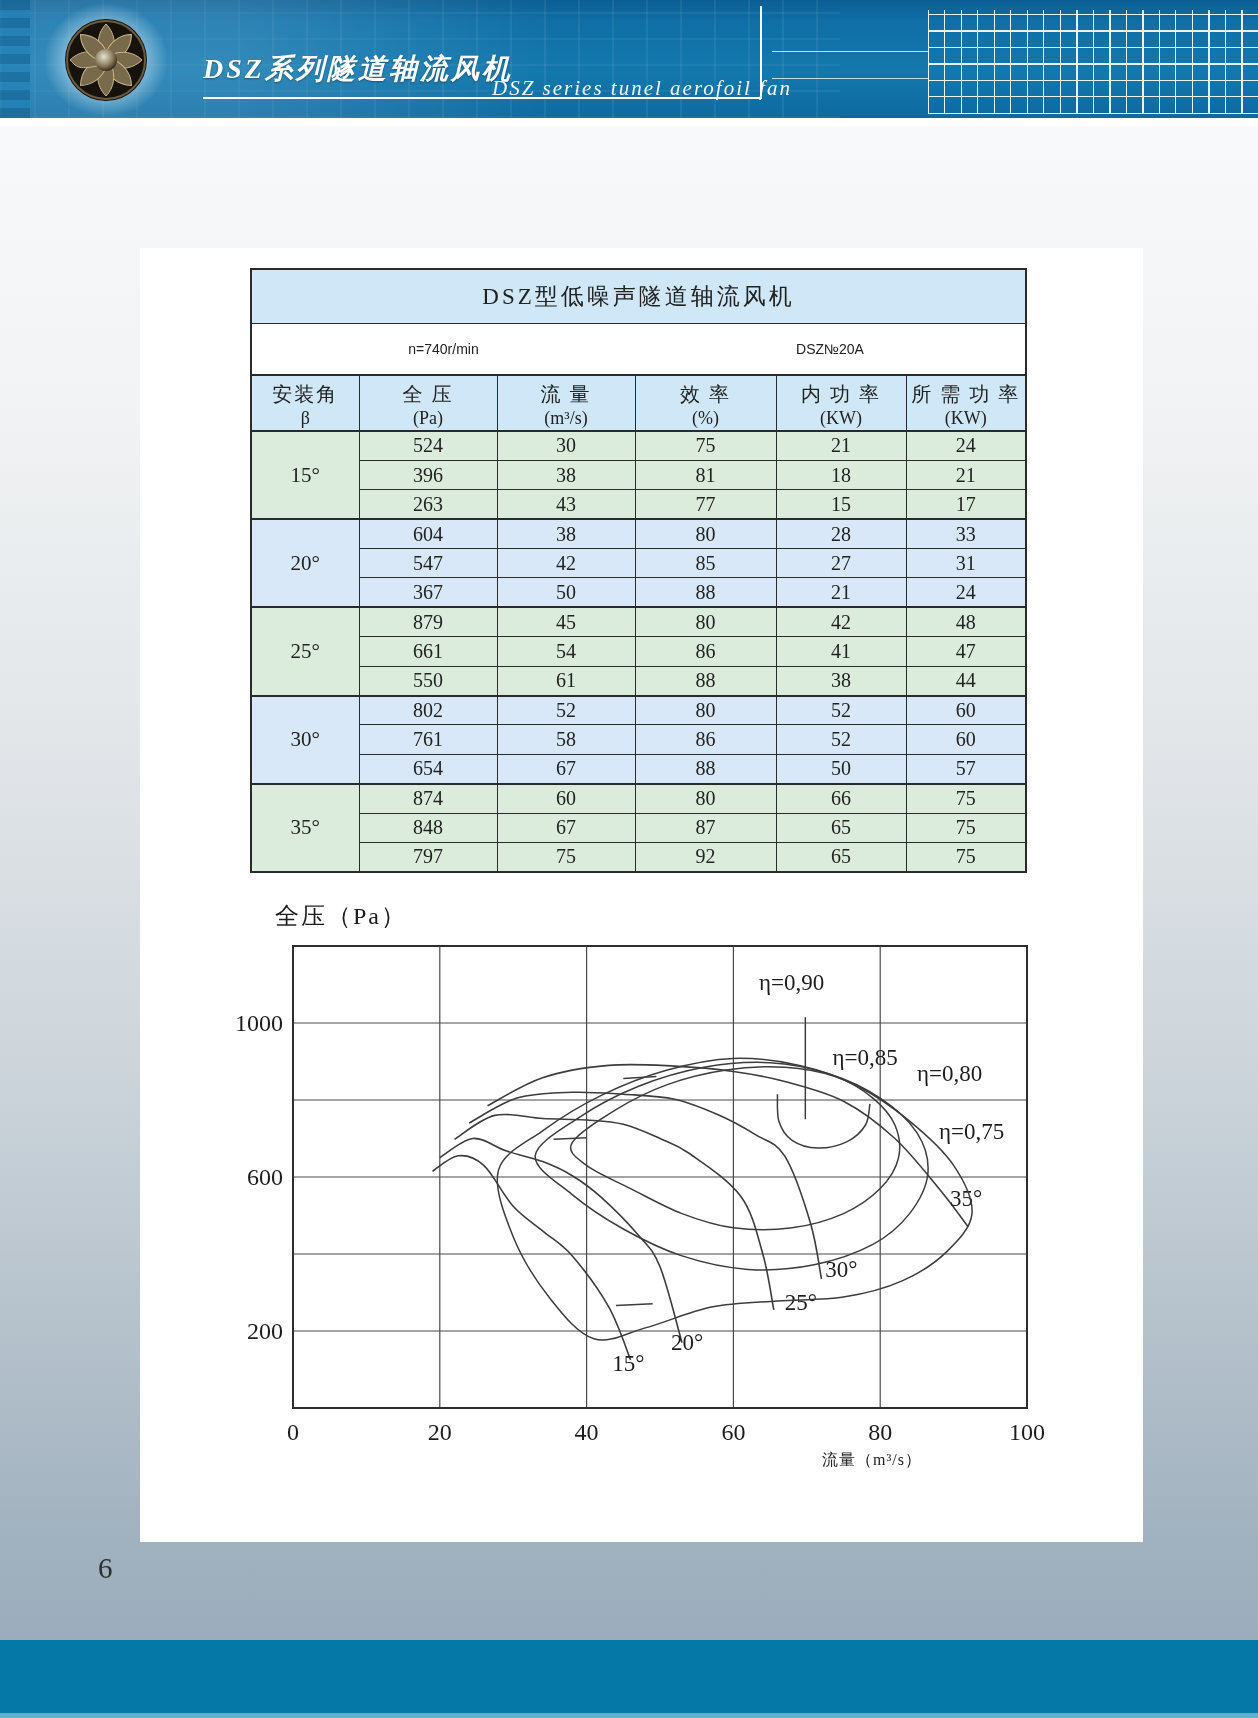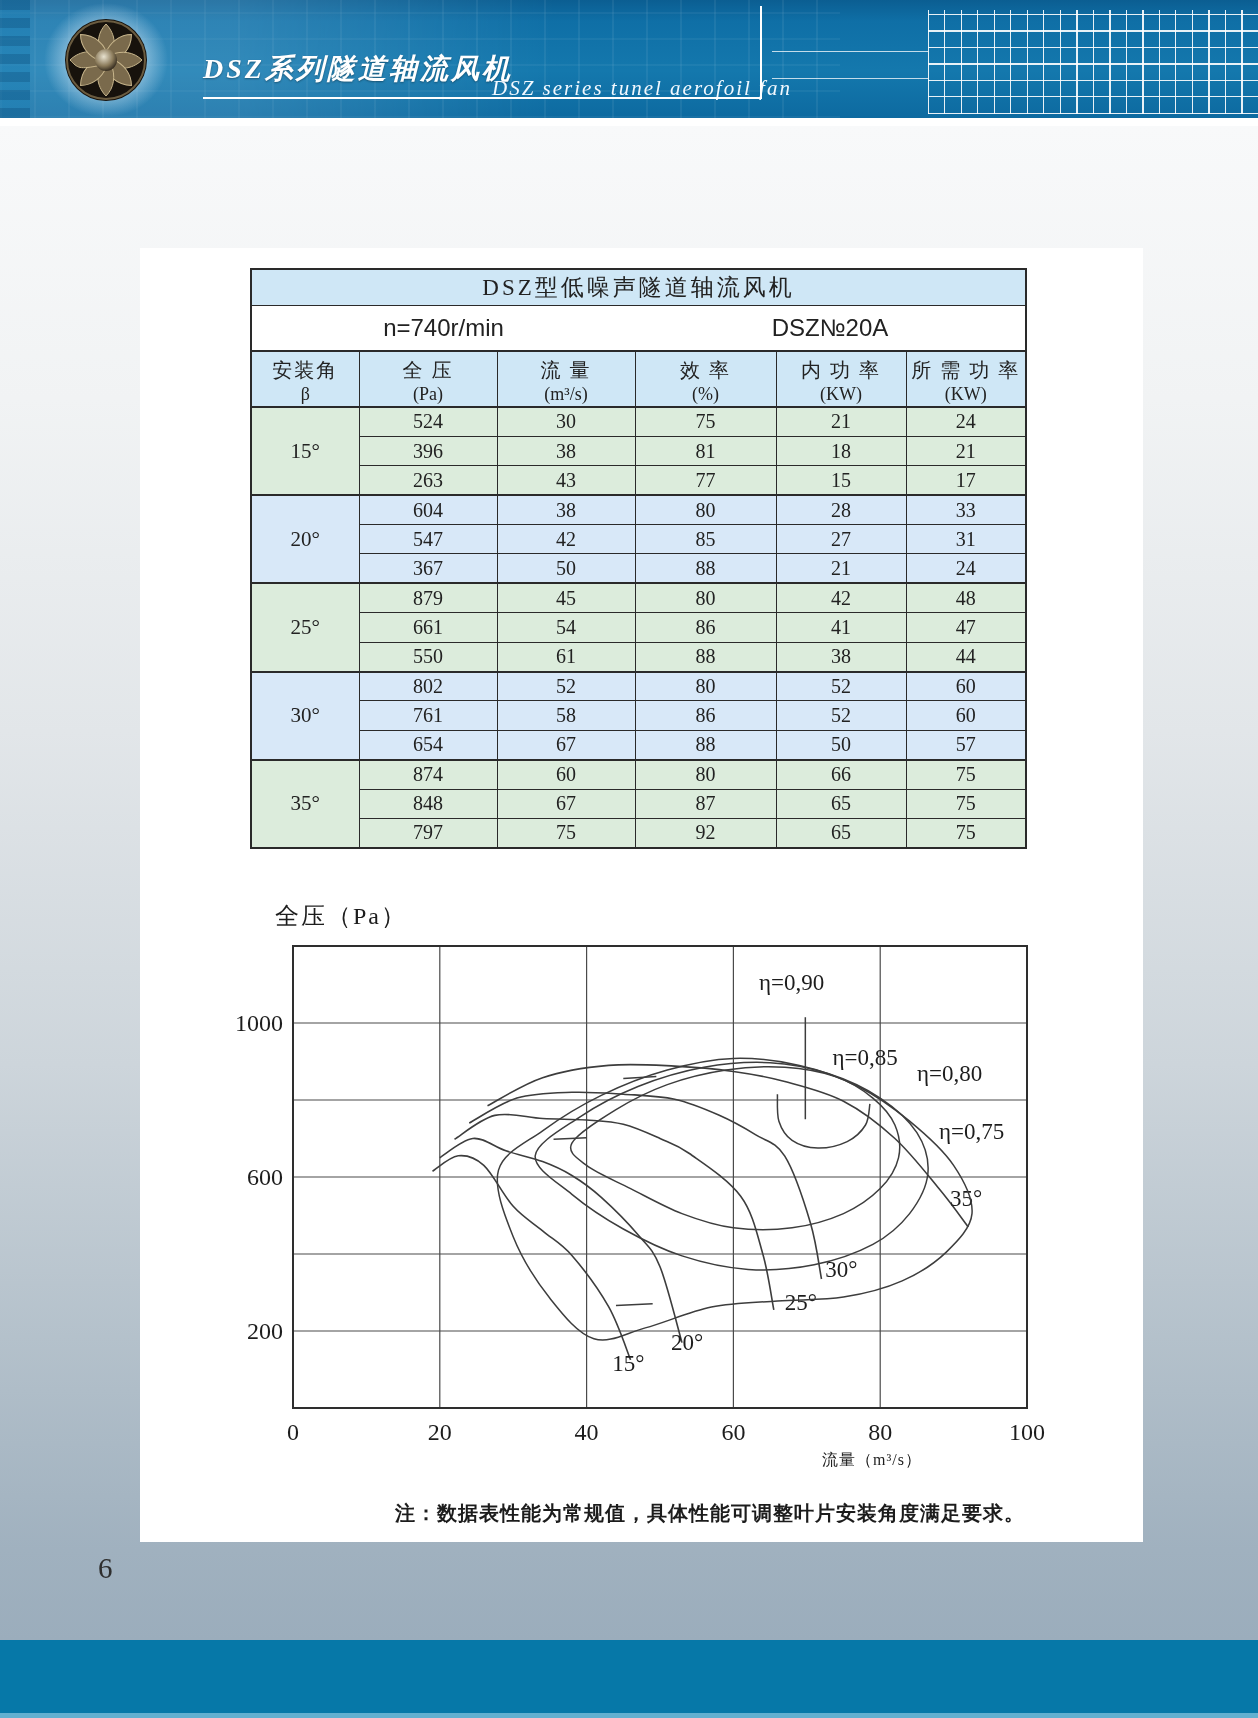"DSZ型低噪声隧道轴流风机" .fan-table .title-row th { height: 36px -> 54px }
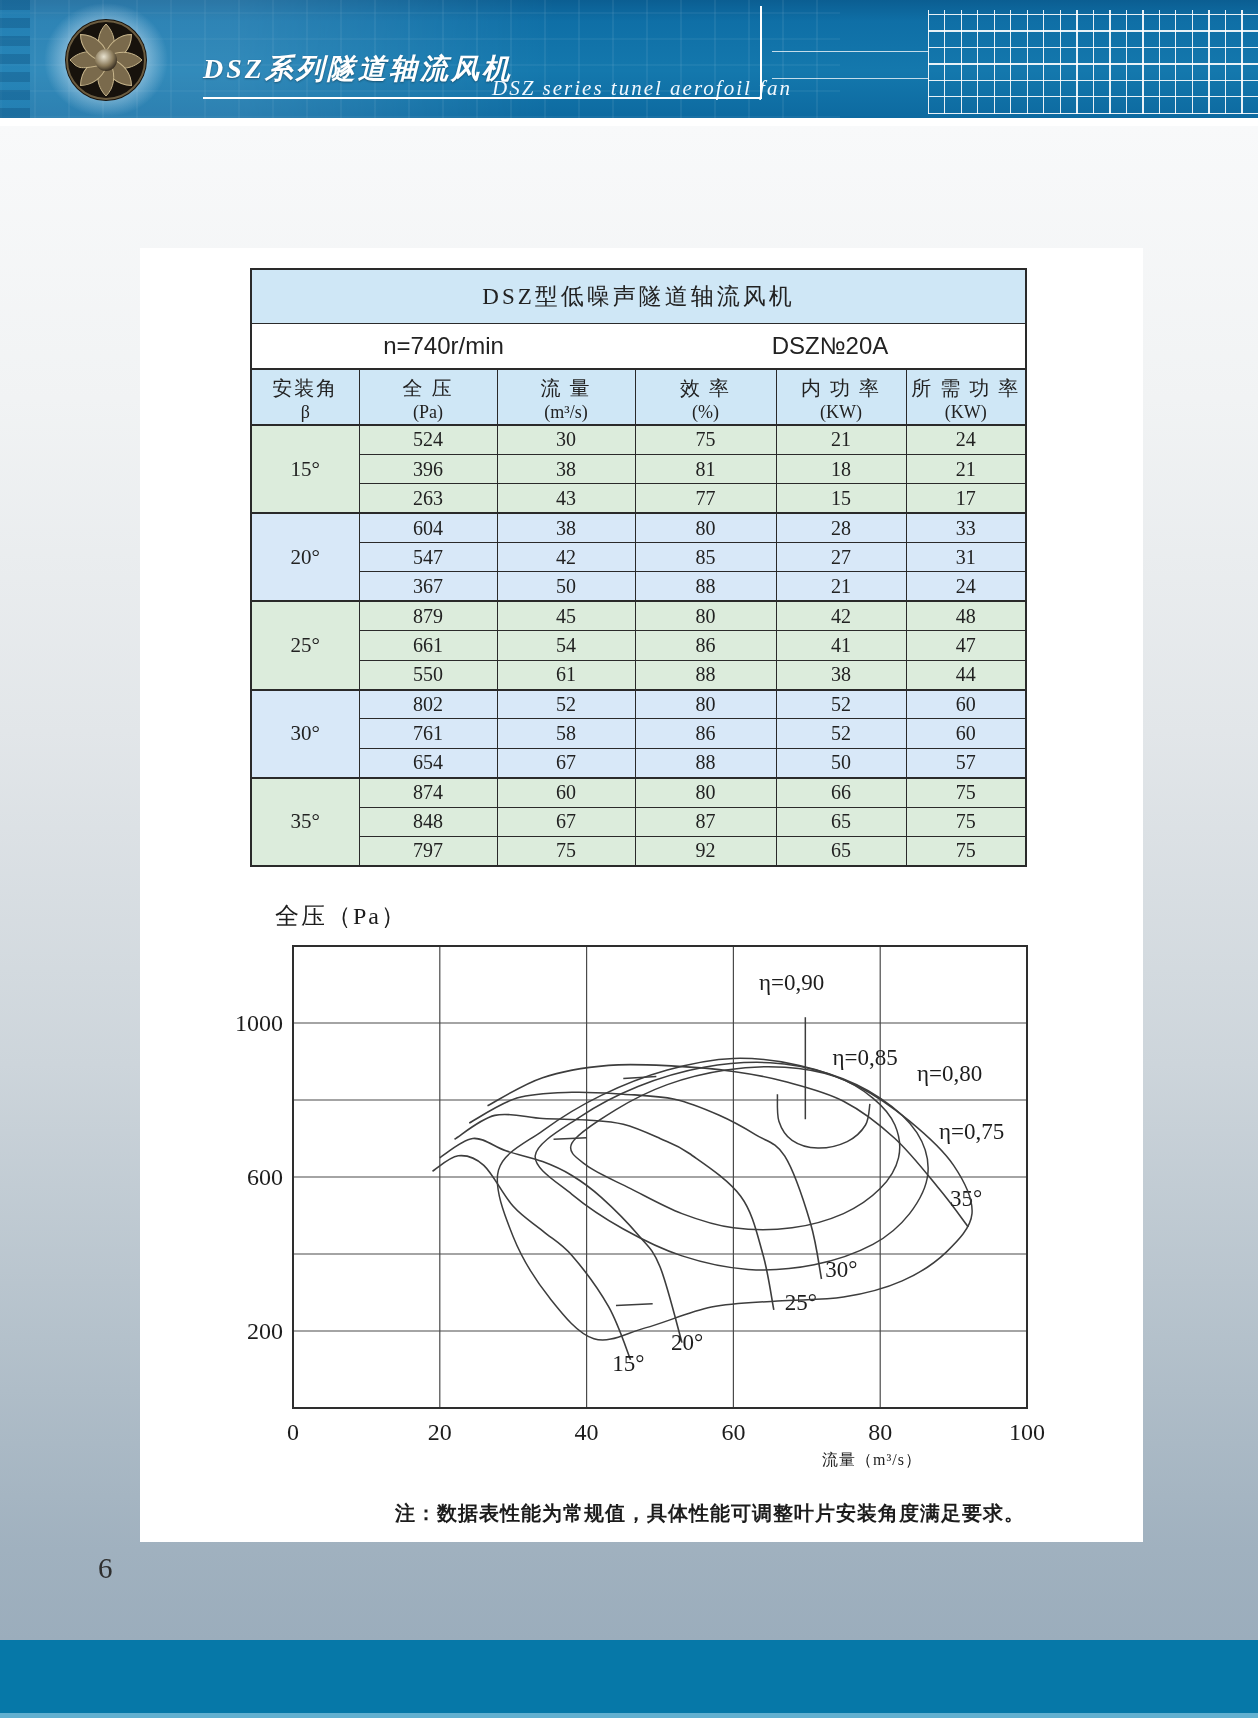"n=740r/min" .fan-table .sub-row td { font-size: 24px -> 14px; height: 46px -> 52px }
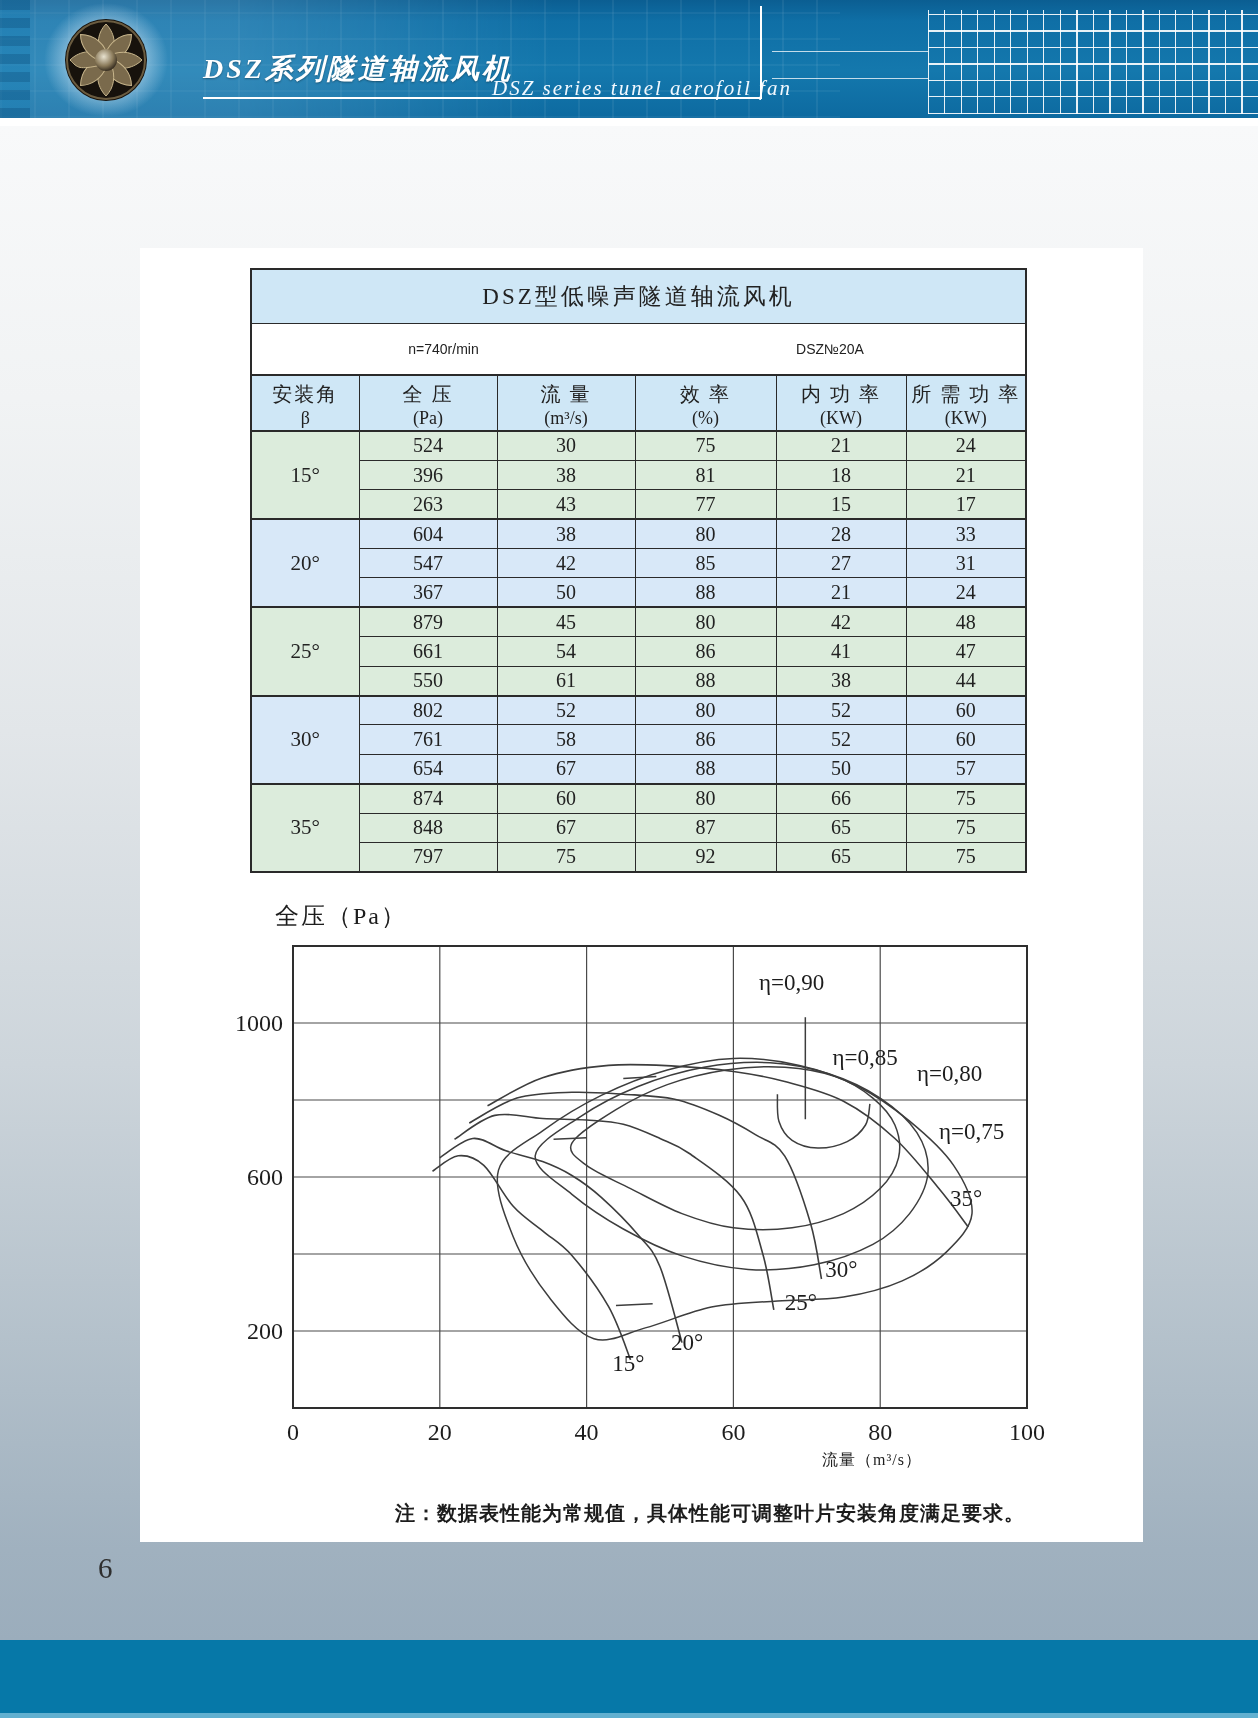"注：数据表性能为常规值，具体性能可调整叶片安装角度满足要求。" div.note { html: <div>注：数据表性能为常规值，具体性能可调整叶片安装角度满足要求。</div> -> none }
